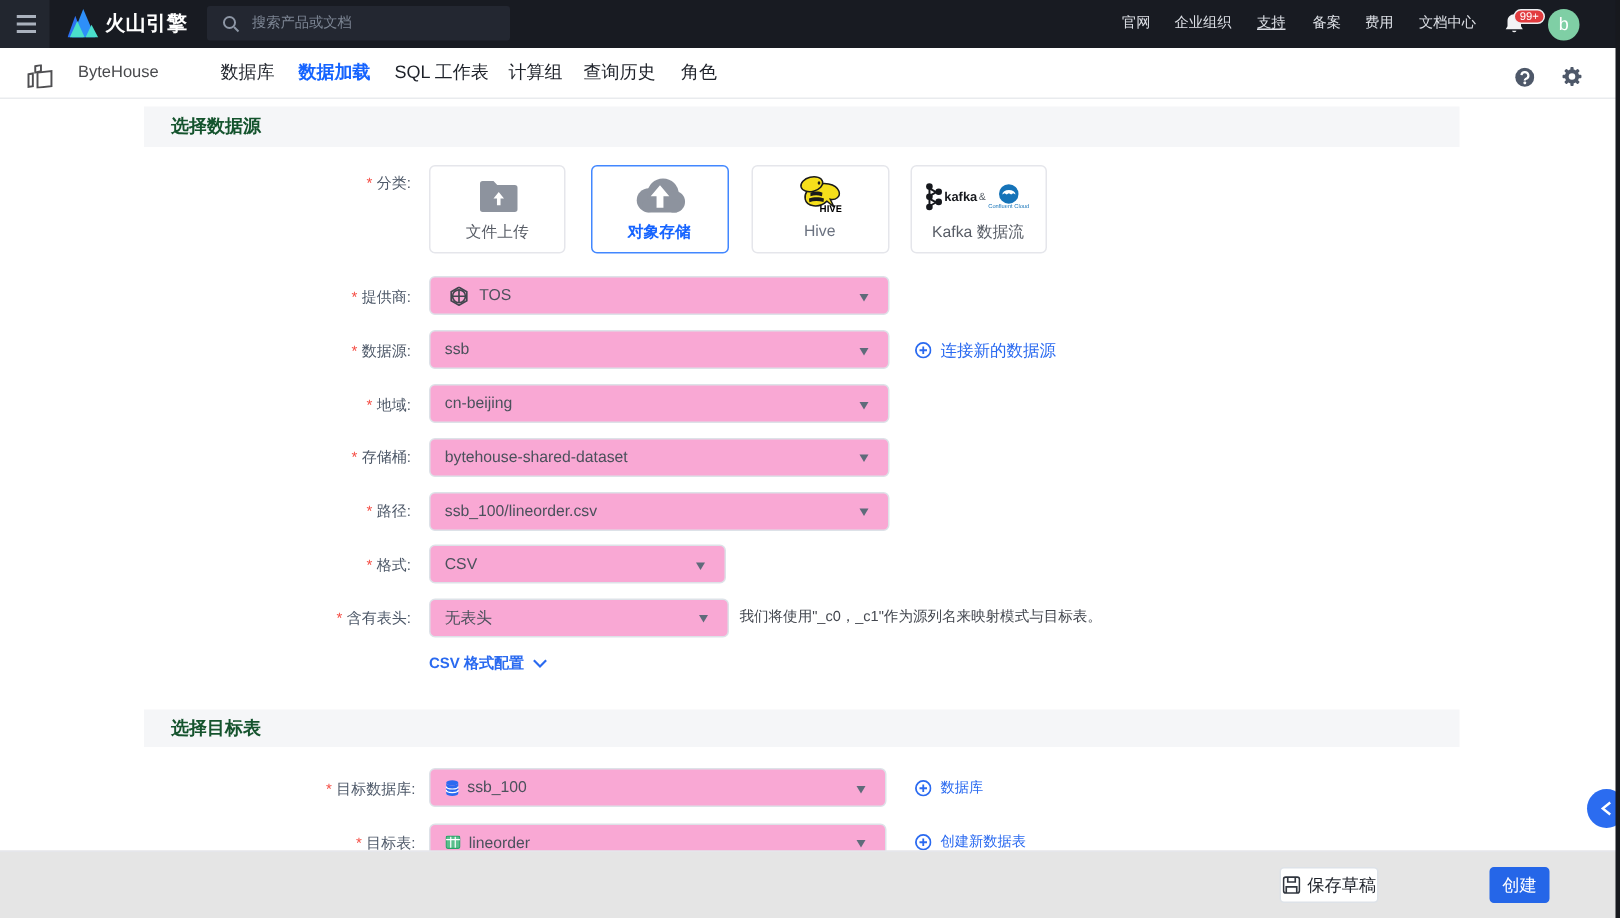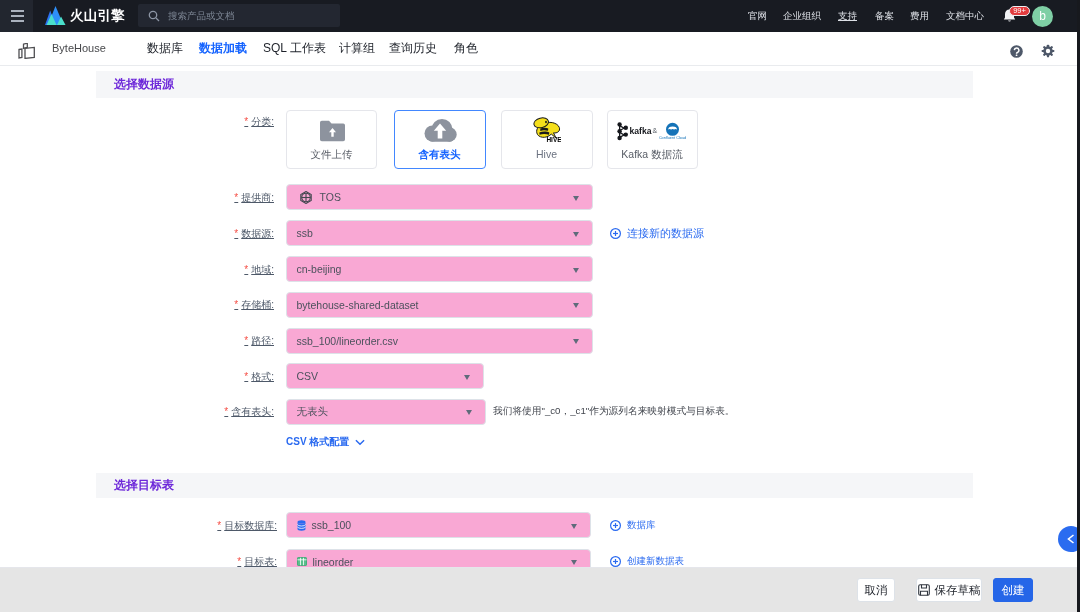"选择数据源" .sectitle { color: #6d28d9 -> #14532d }
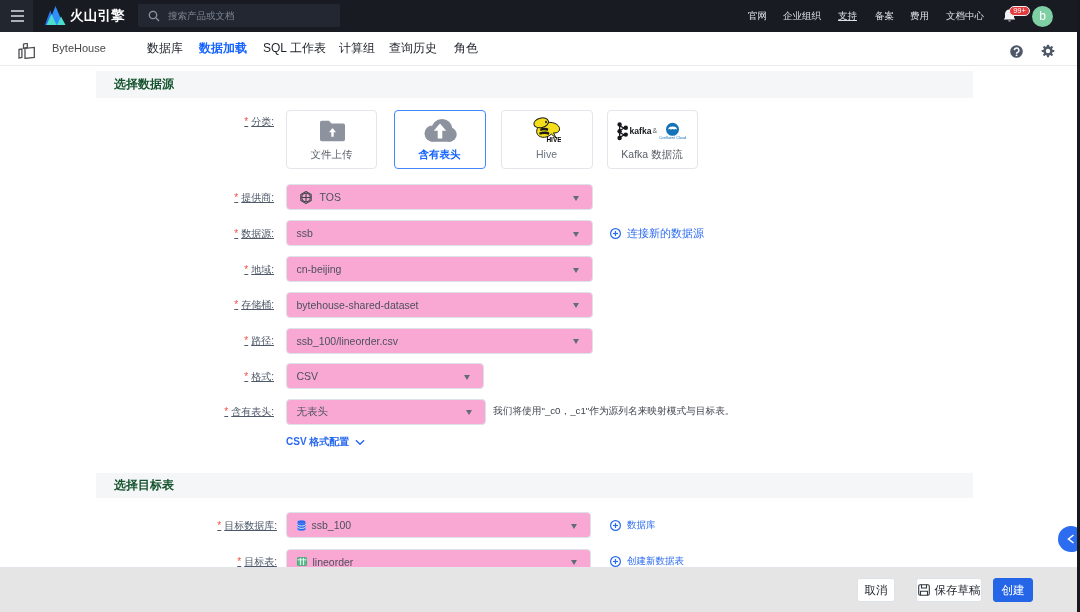"* 分类:" .label { text-decoration: underline -> none }
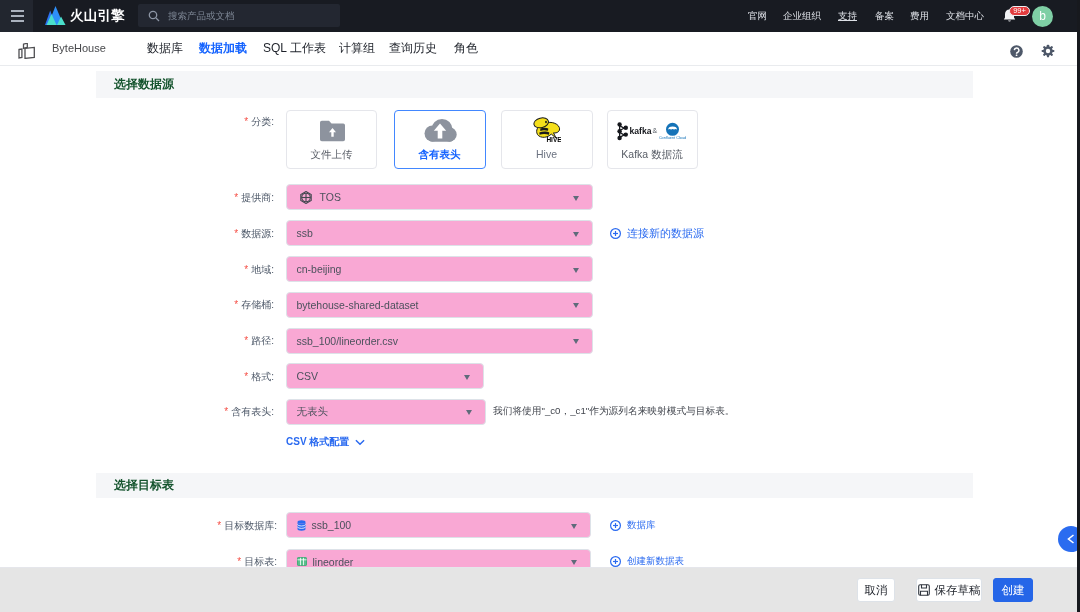"含有表头" div.cardlabel { text: 含有表头 -> 对象存储 }
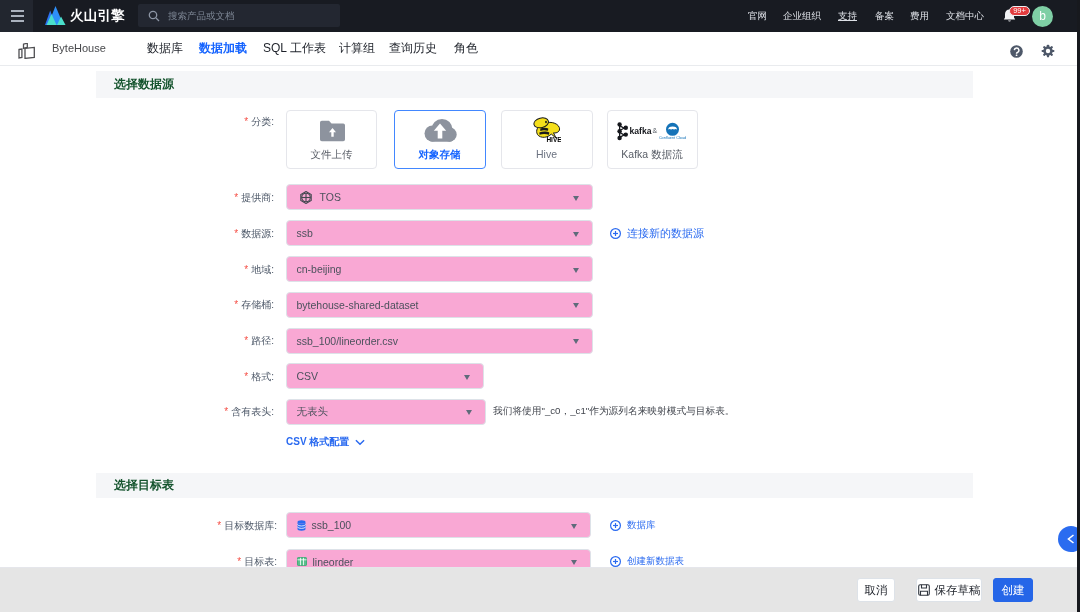"保存草稿" div.btn { left: 916px -> 853px }
